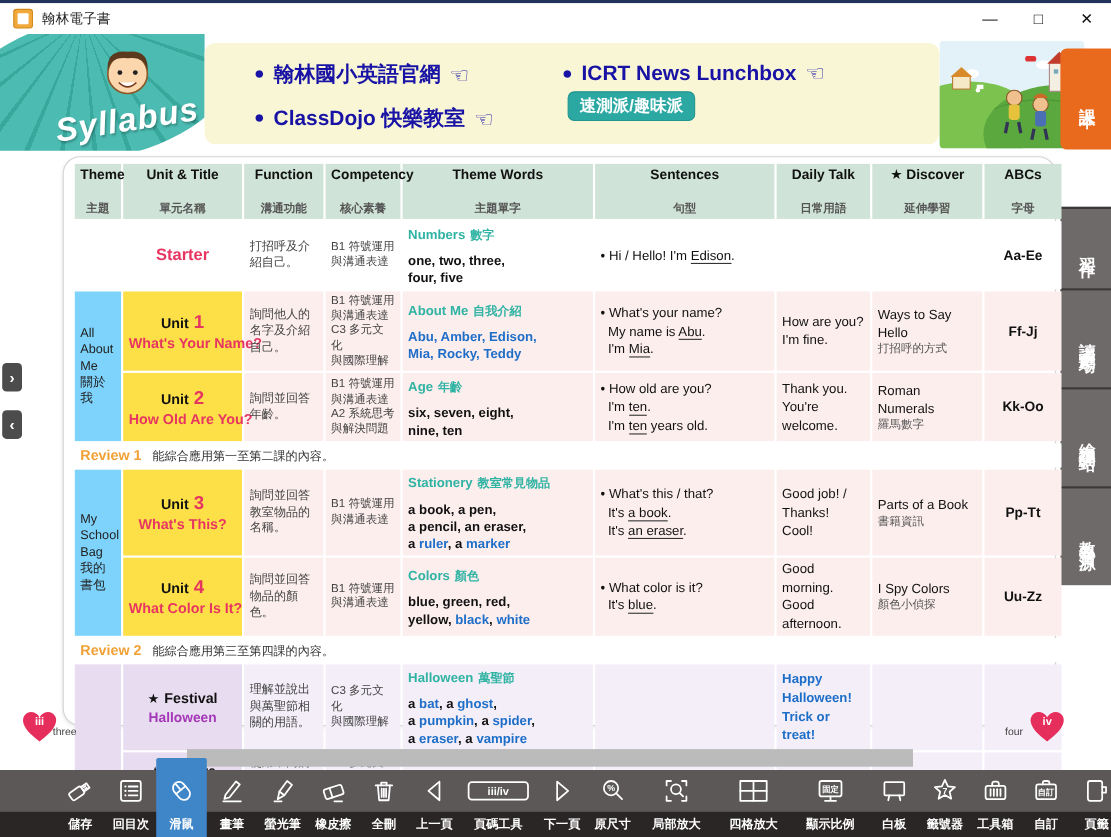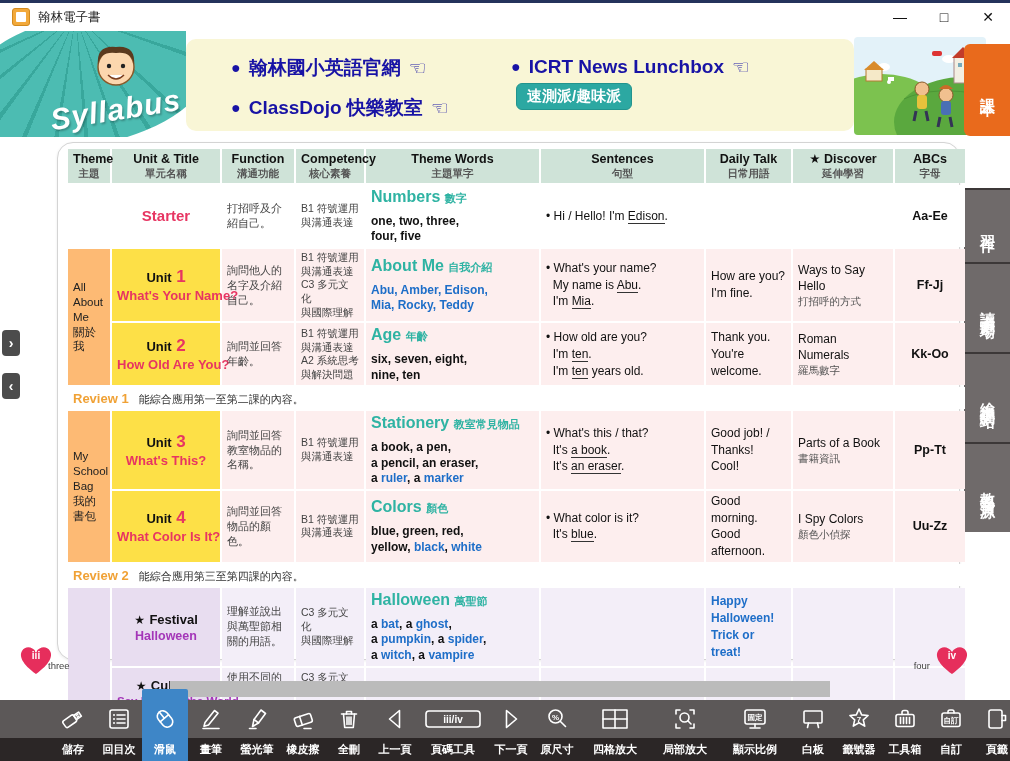"主題" .h-zh { margin-top: 1px -> 17px }
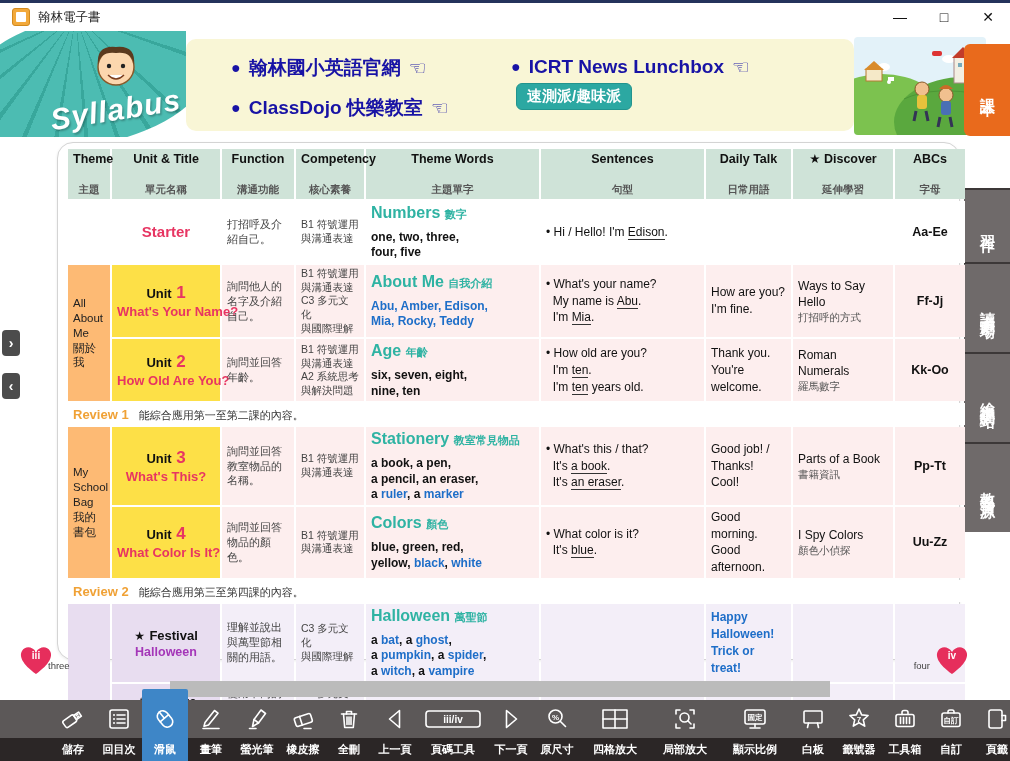"Numbers" .teal { font-size: 16px -> 12px }
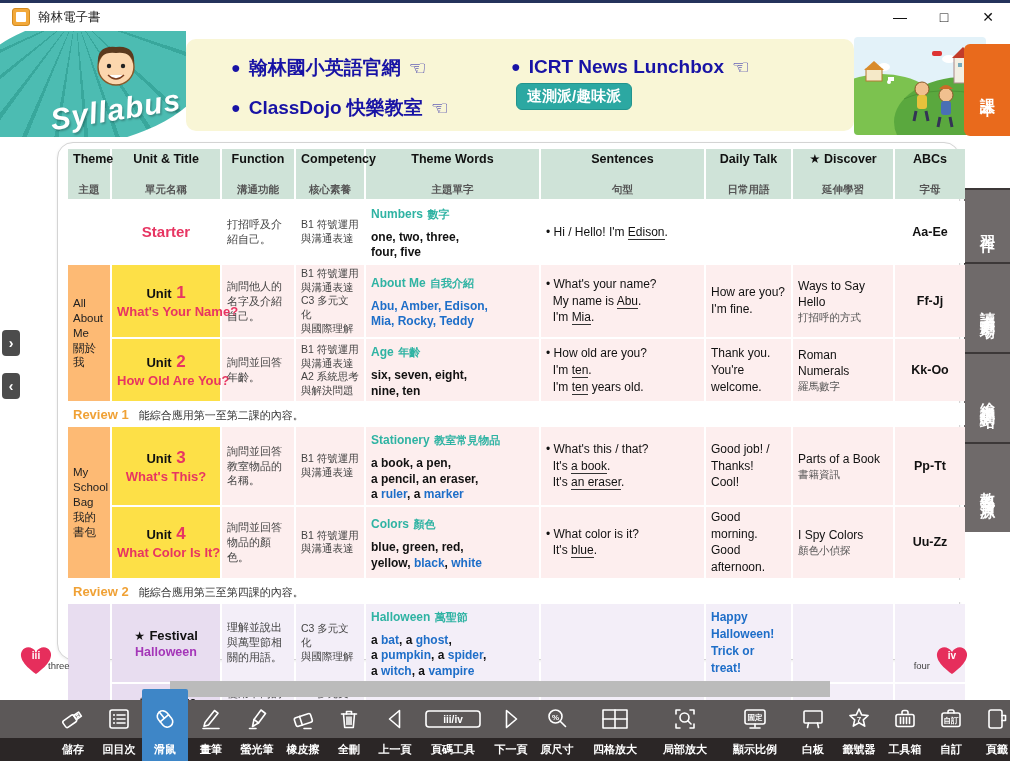"All" td.theme { background: #fdba74 -> #7dd3fc }
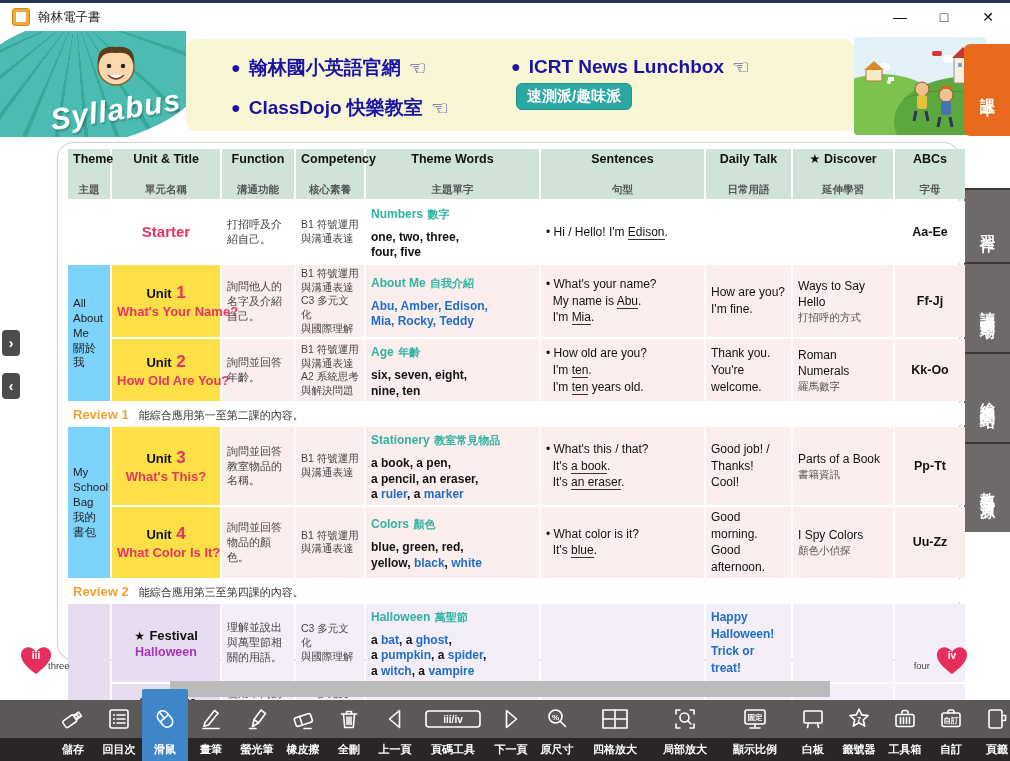"witch" span.blu { text: witch -> eraser }
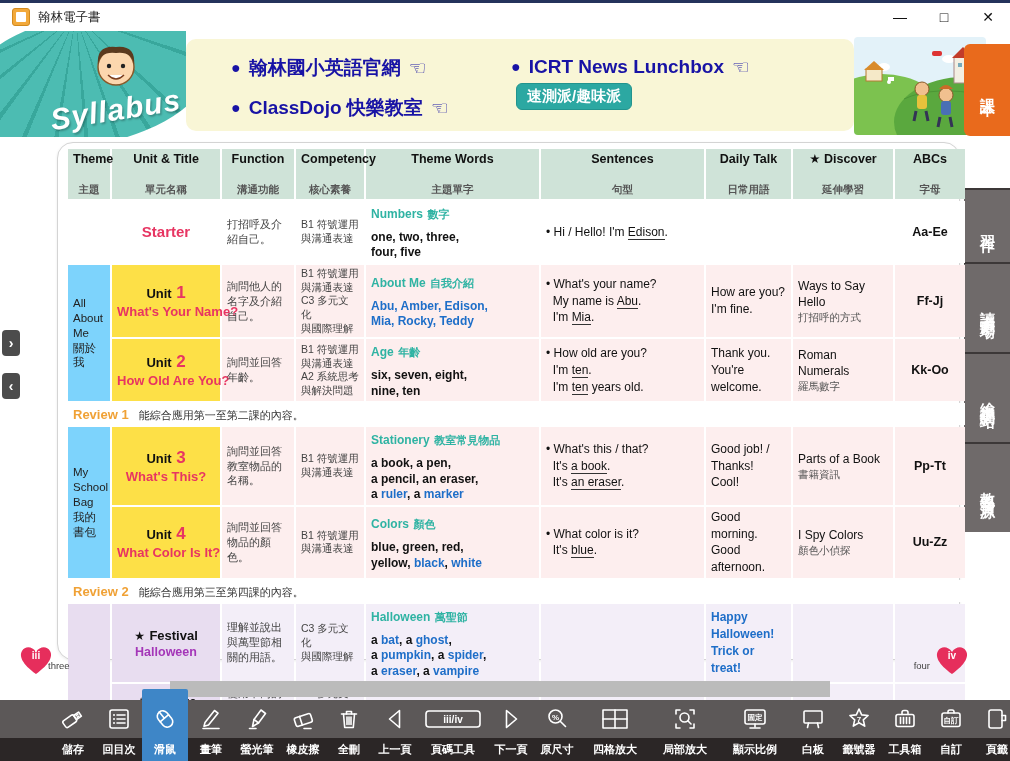"四格放大" div.tool { order: before "局部放大" -> after "局部放大" }
